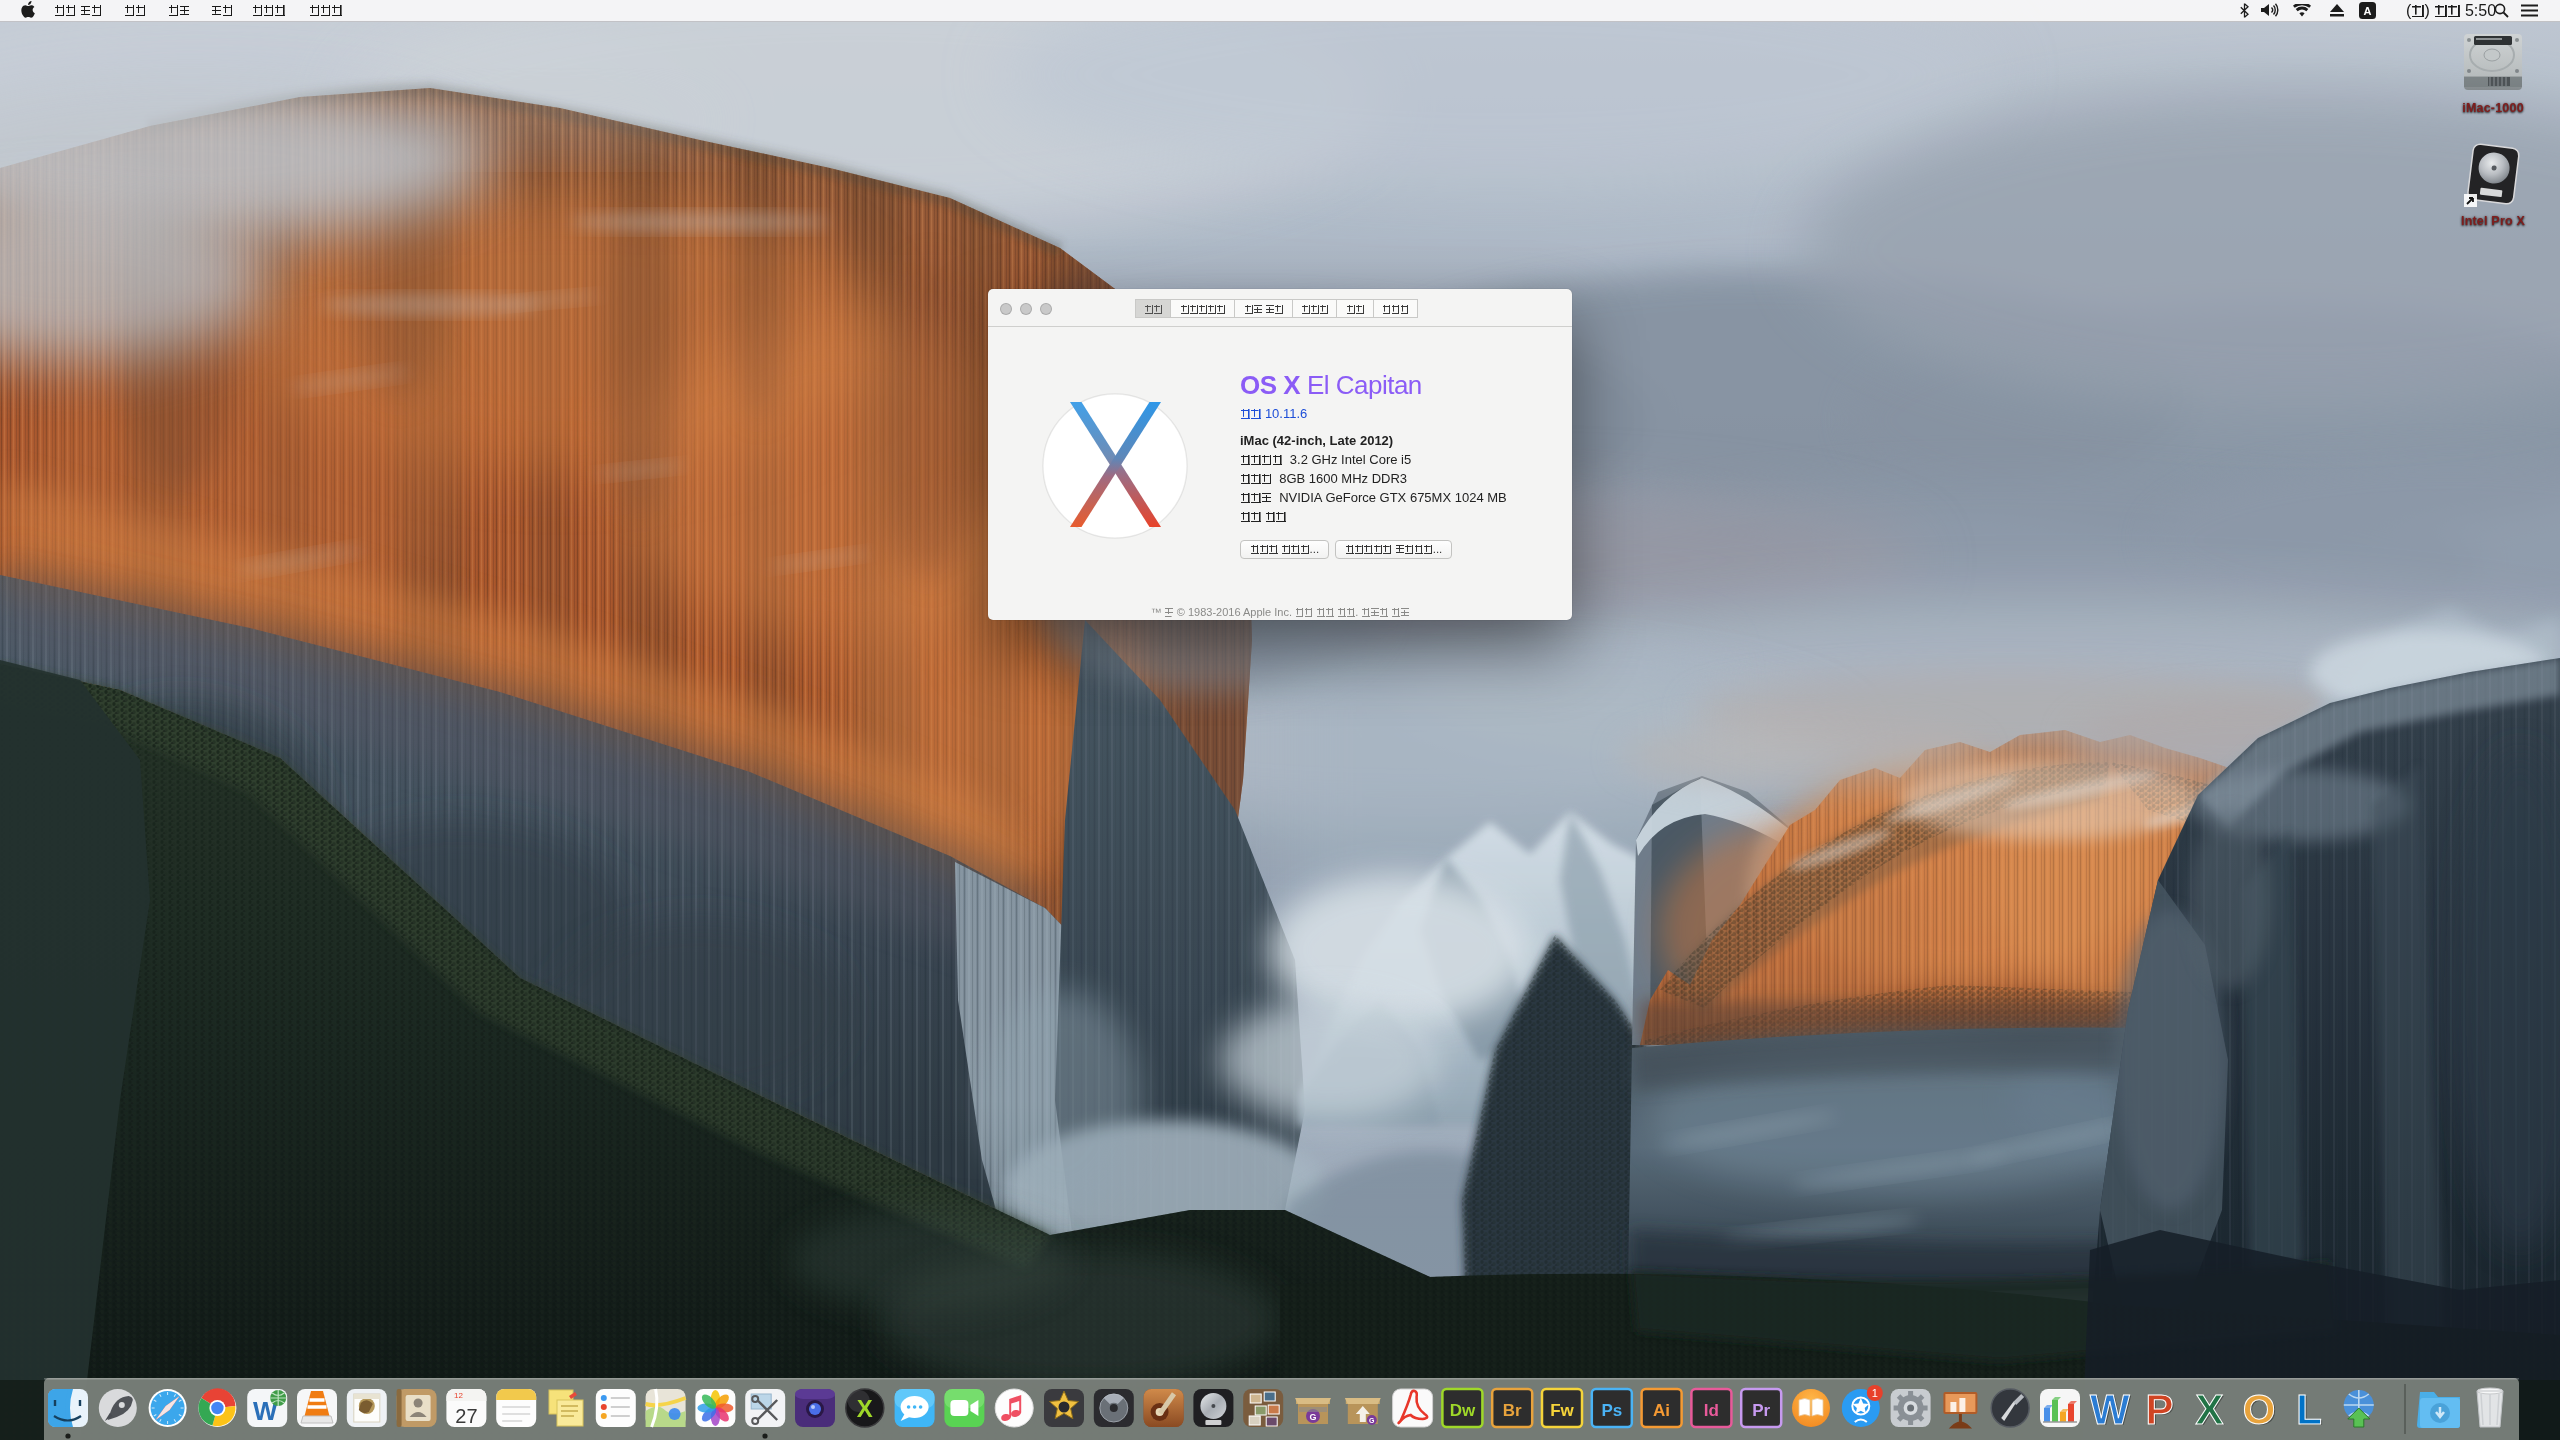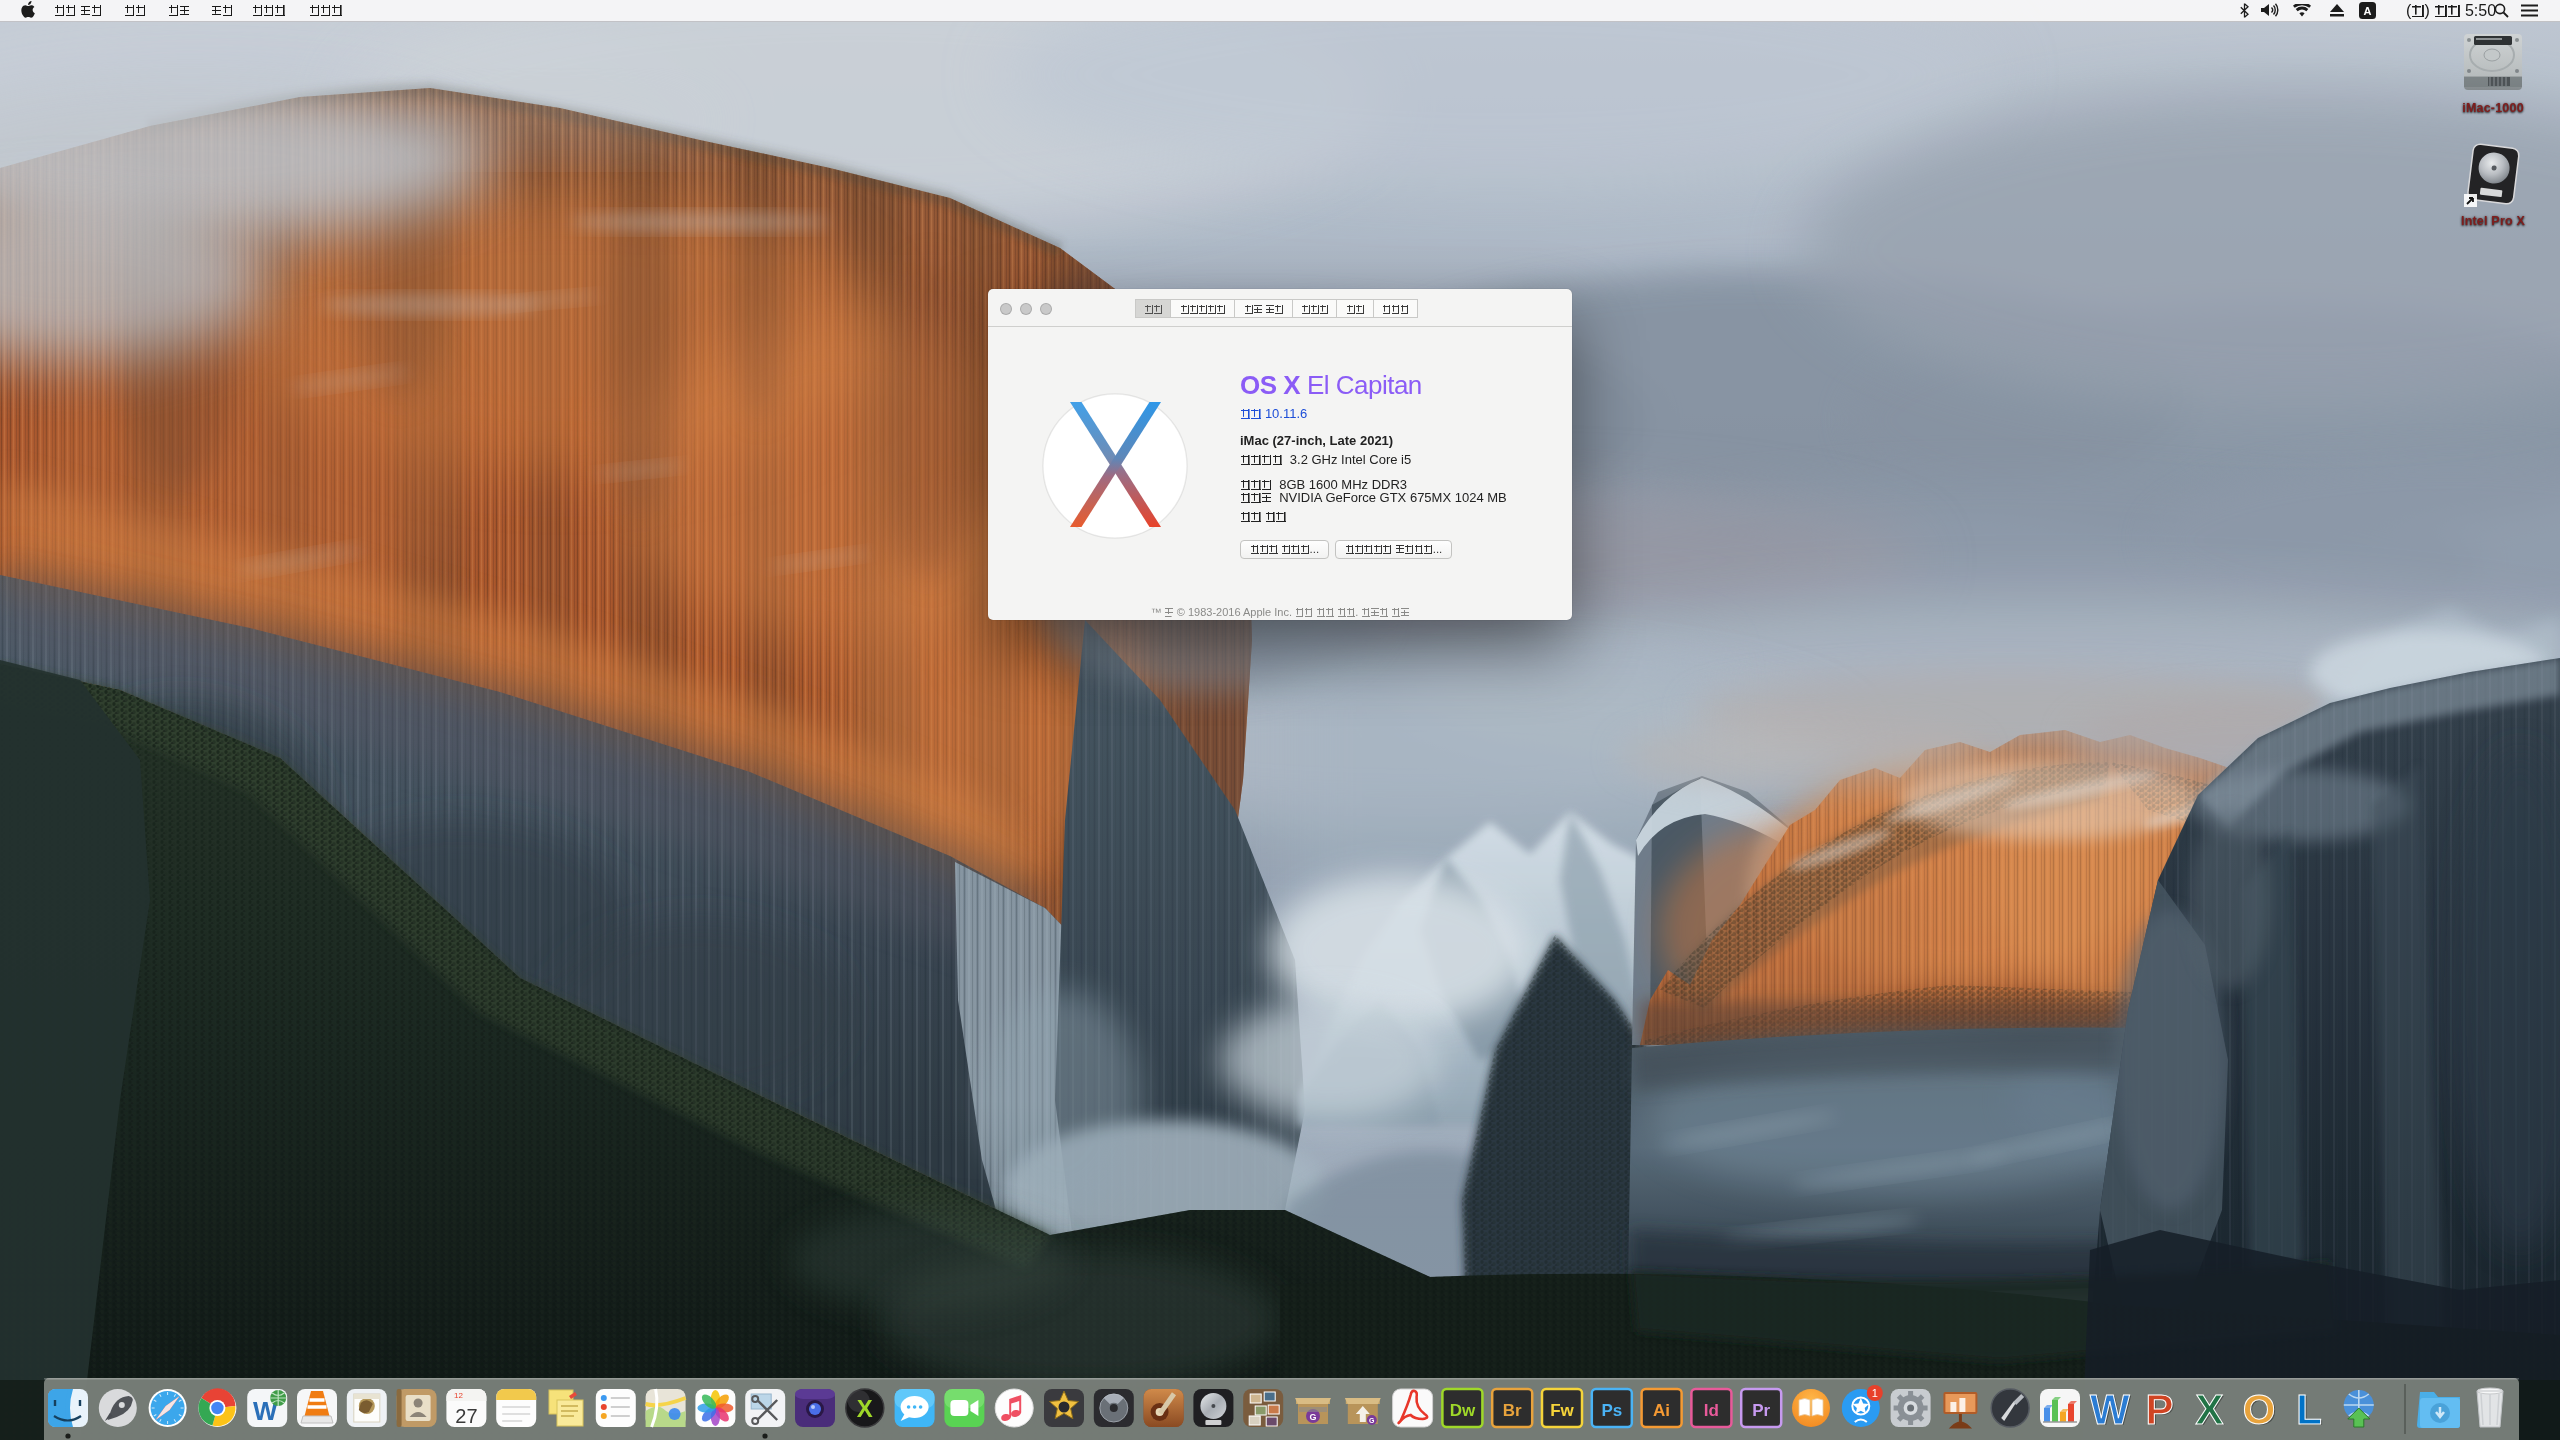"iMac (27-inch, Late 2021)" div.dt { text: 27-inch, Late 2021 -> 42-inch, Late 2012 }
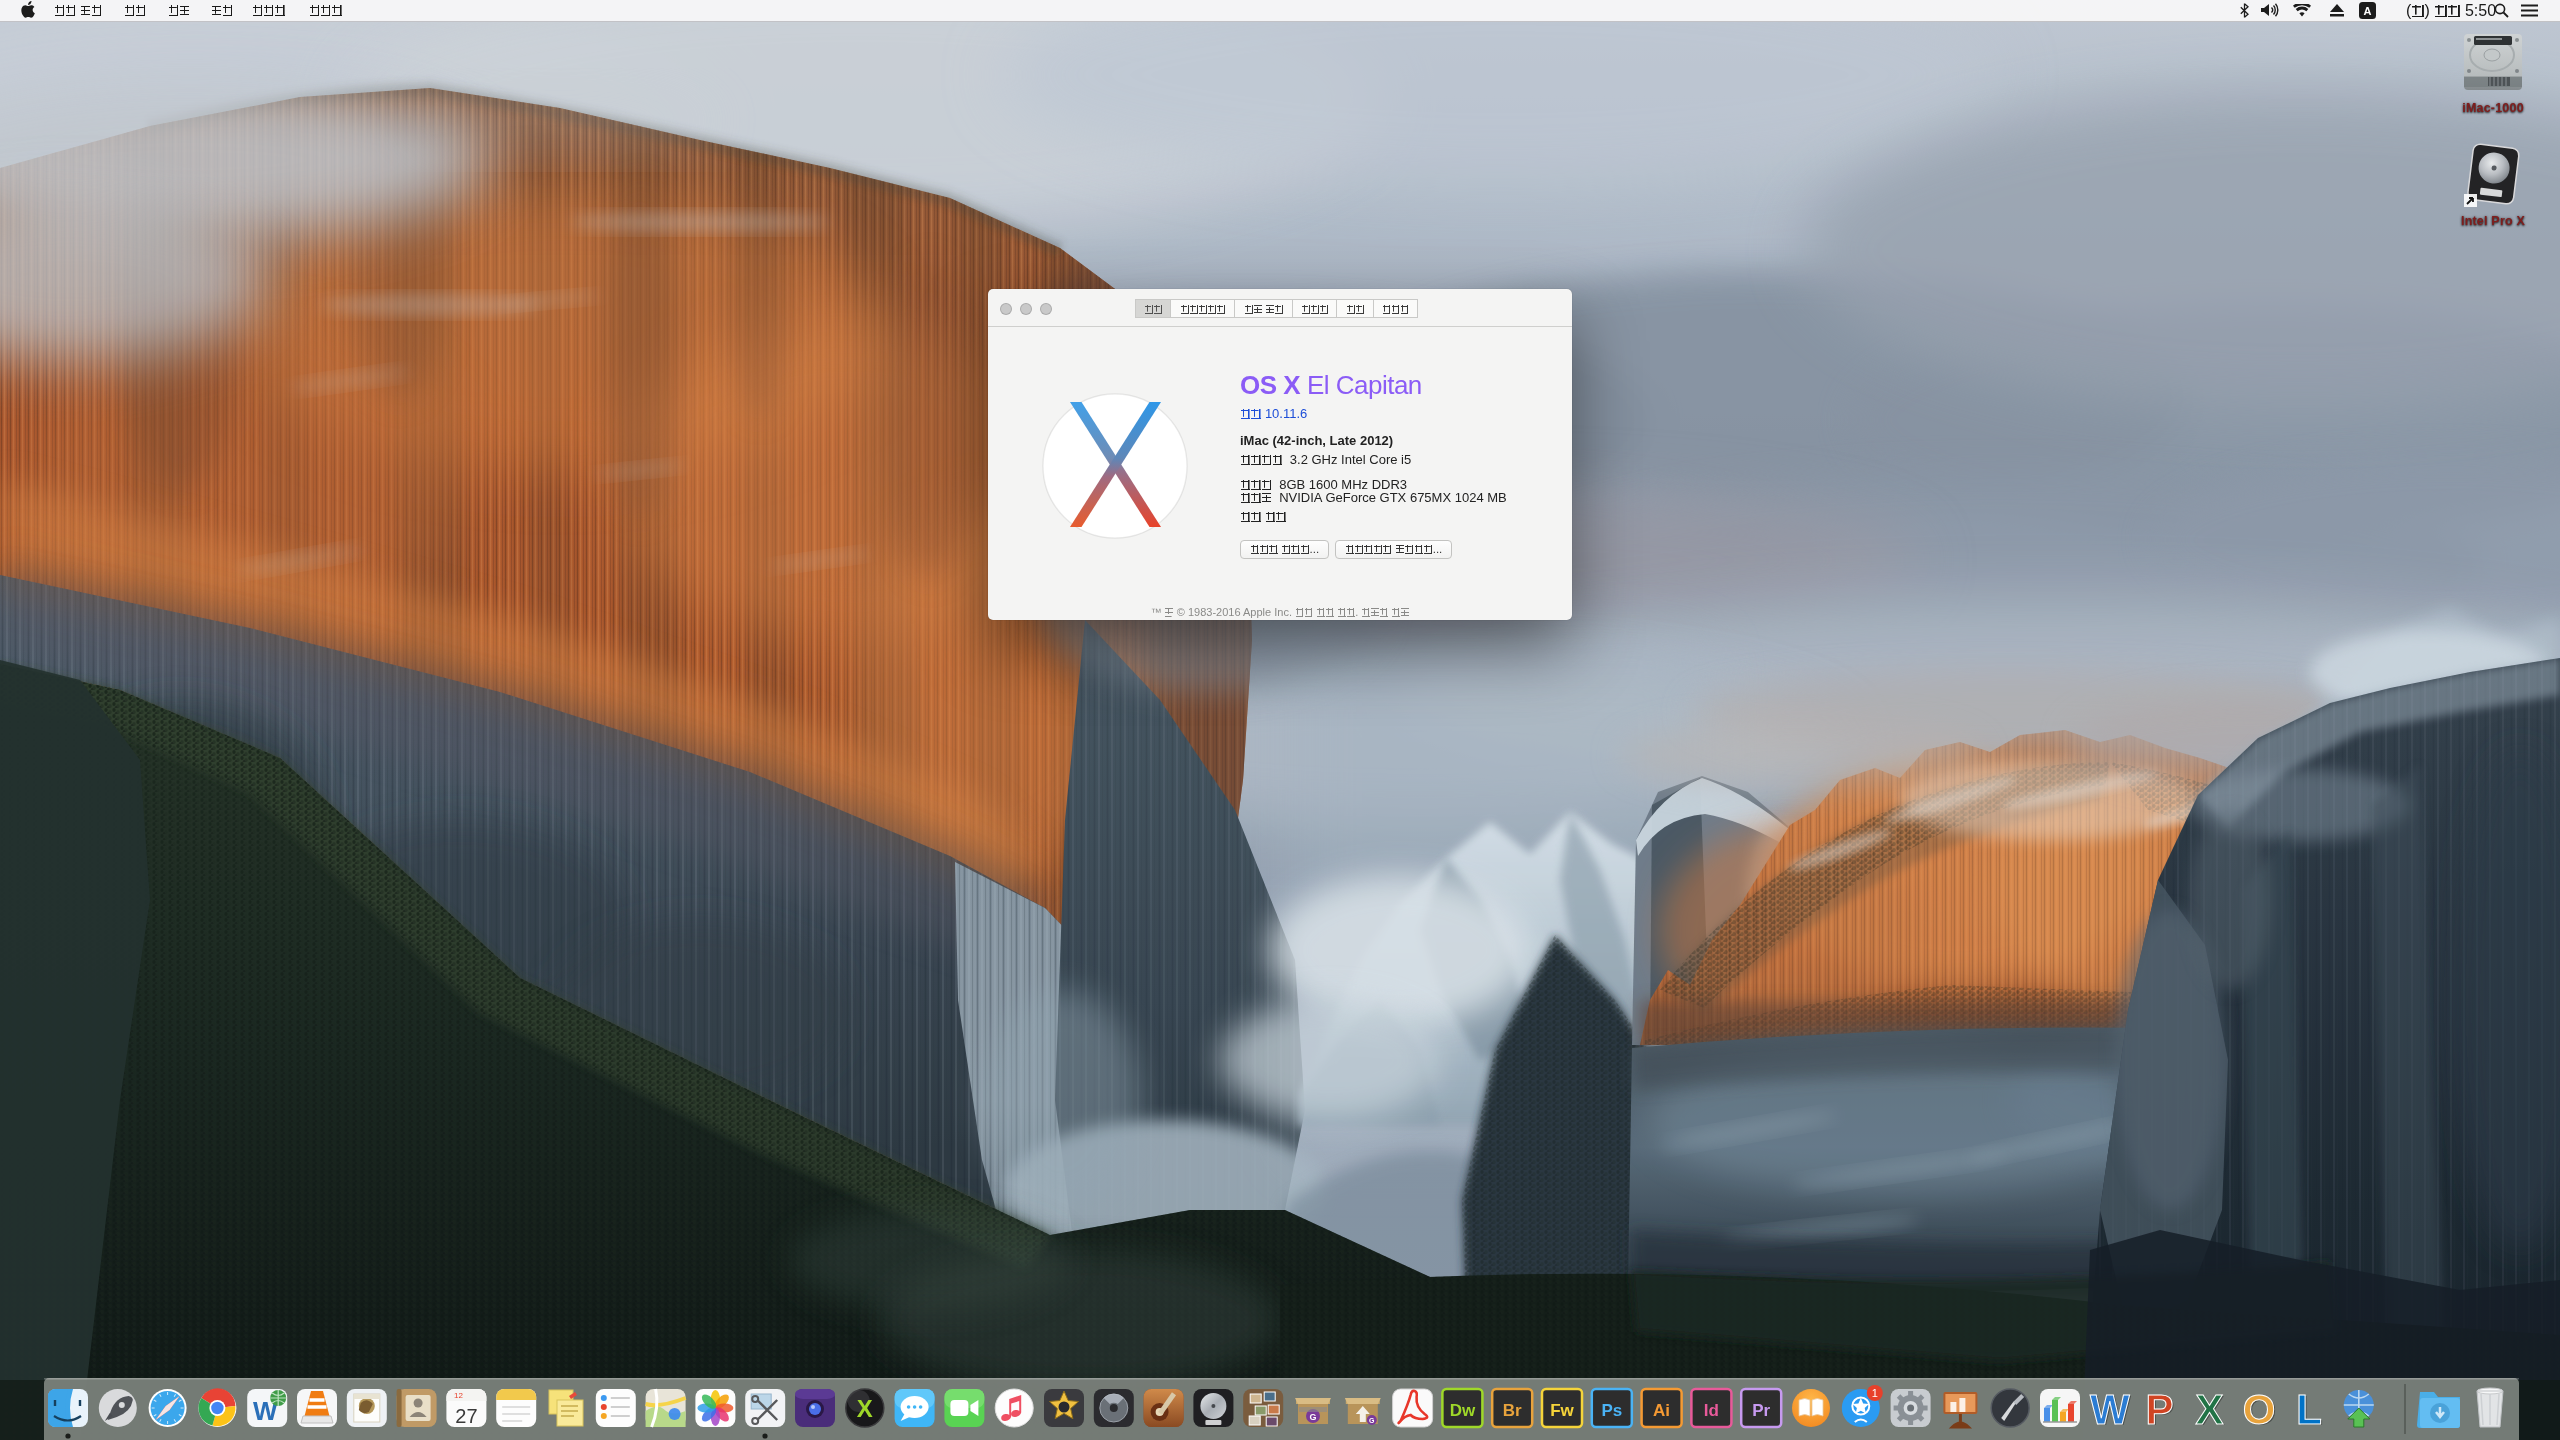"8GB 1600 MHz DDR3" div.dt { top: 188px -> 182px }
